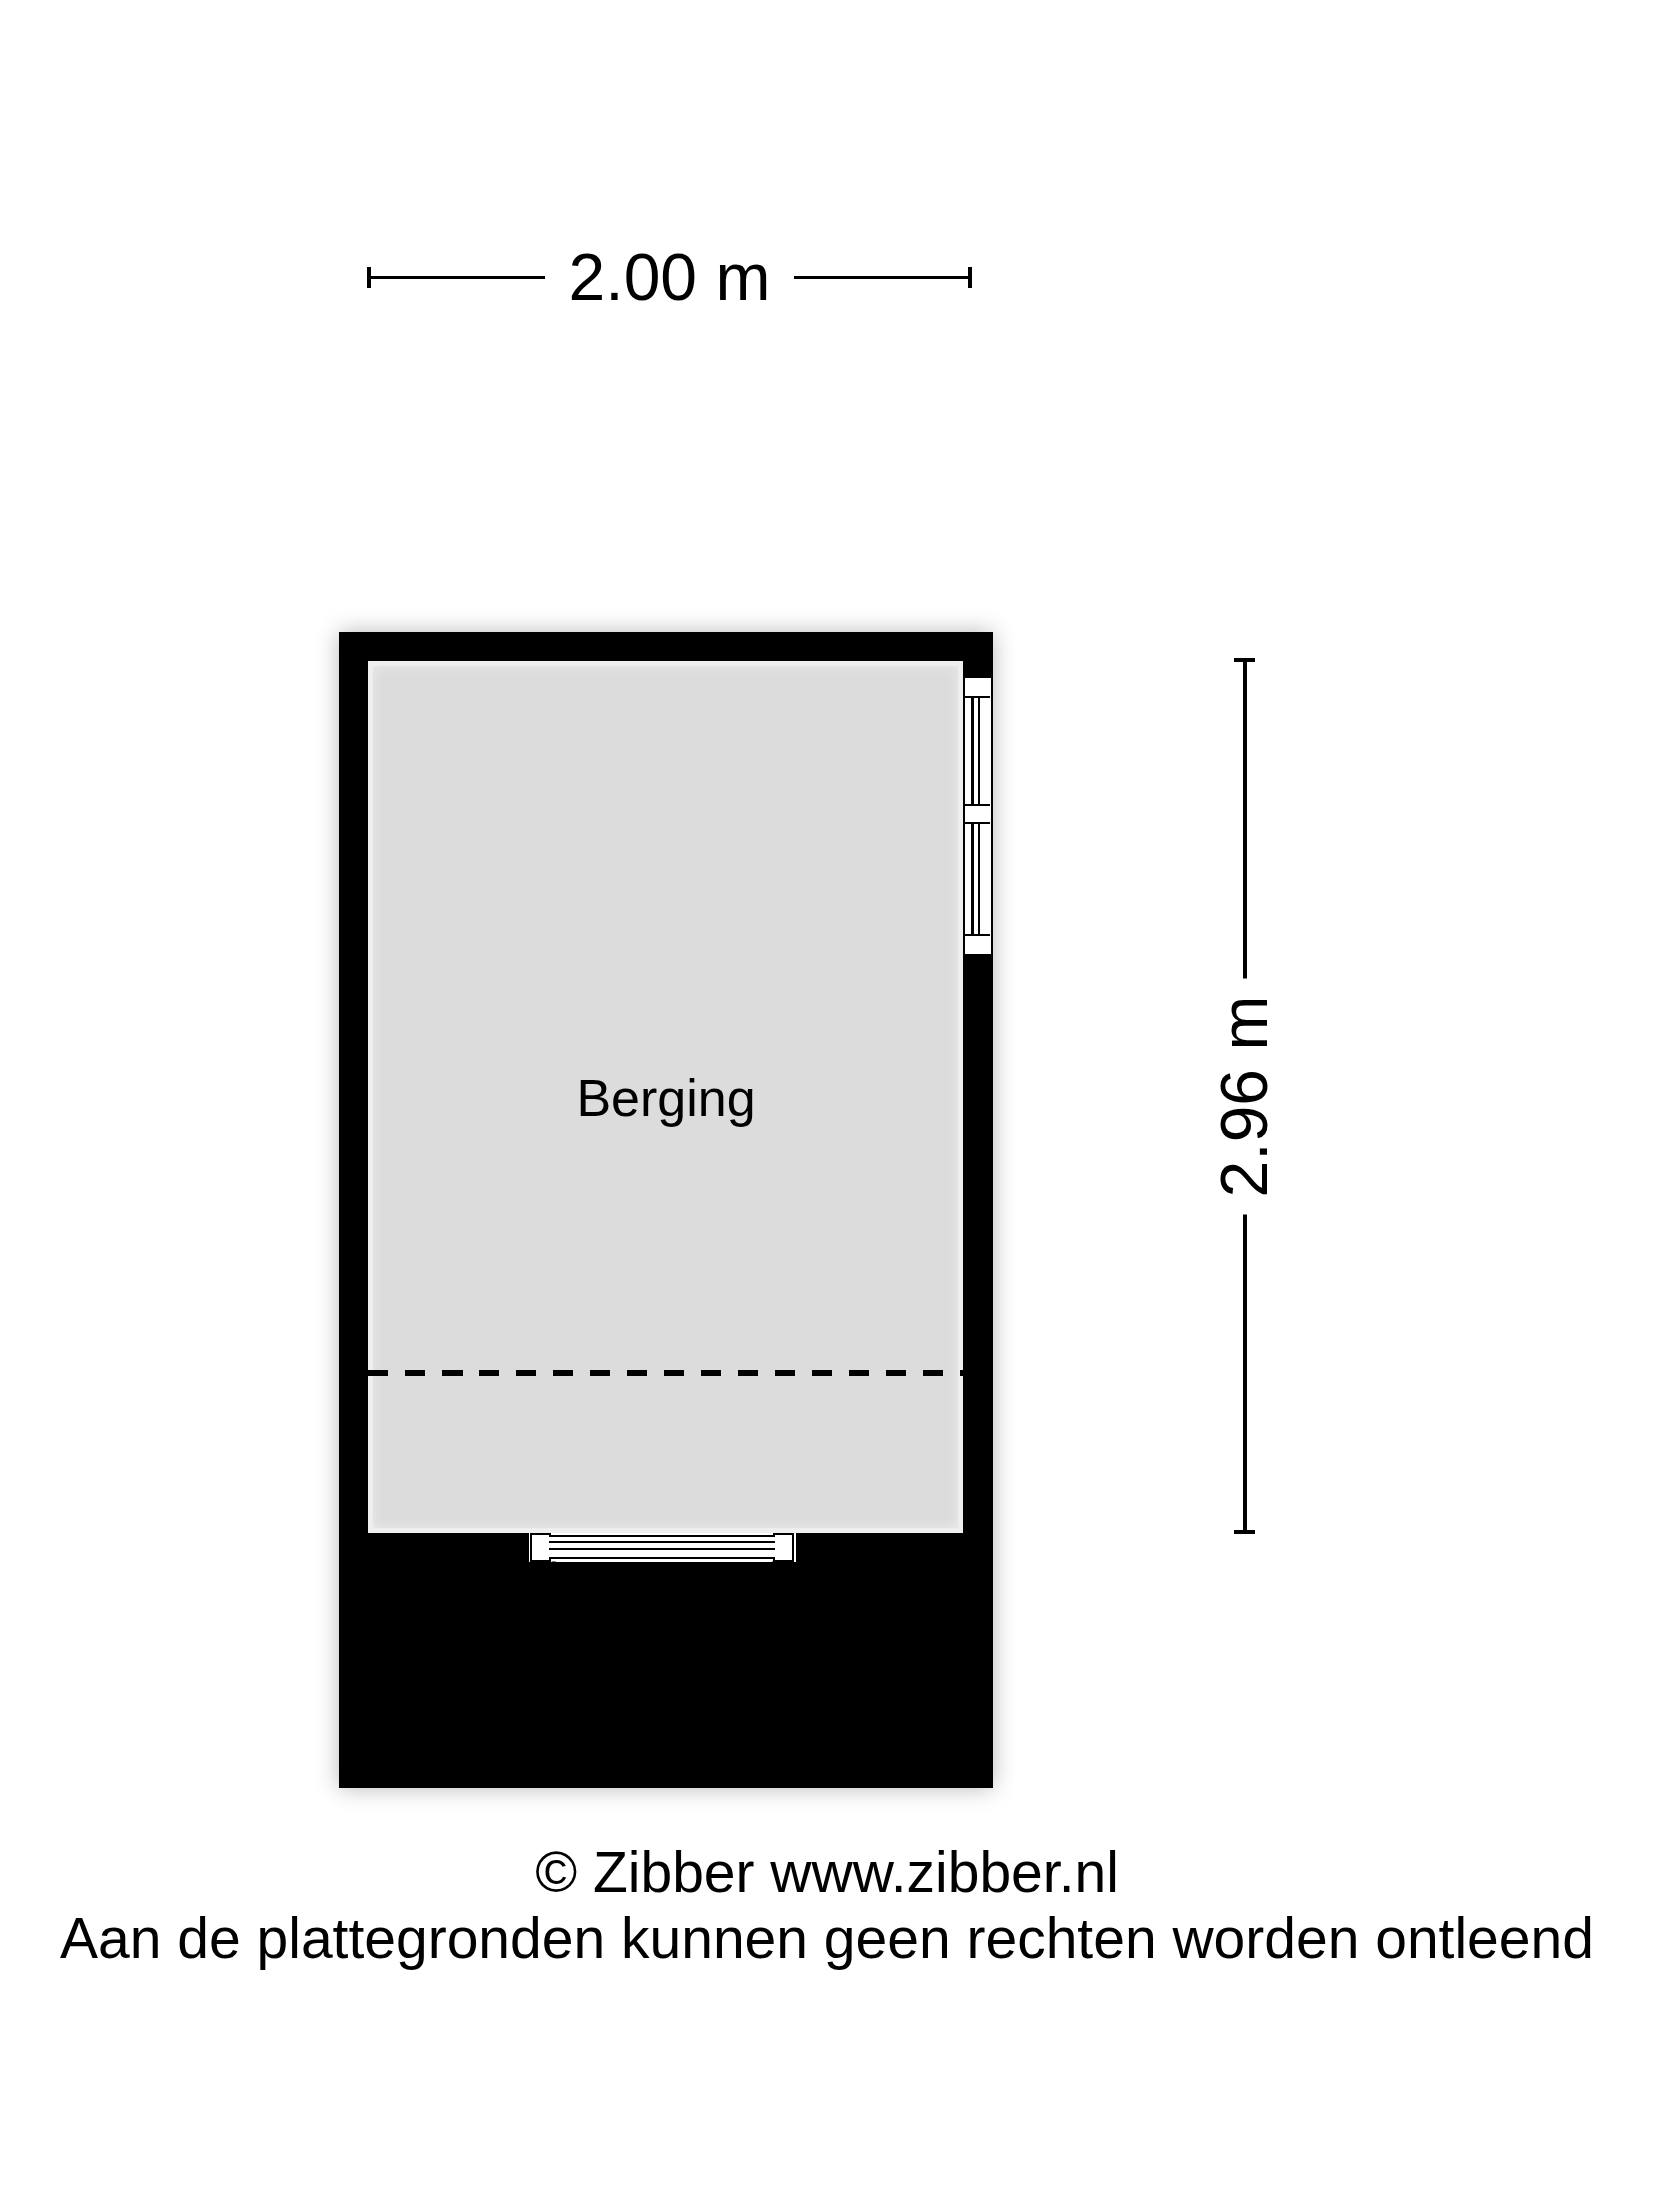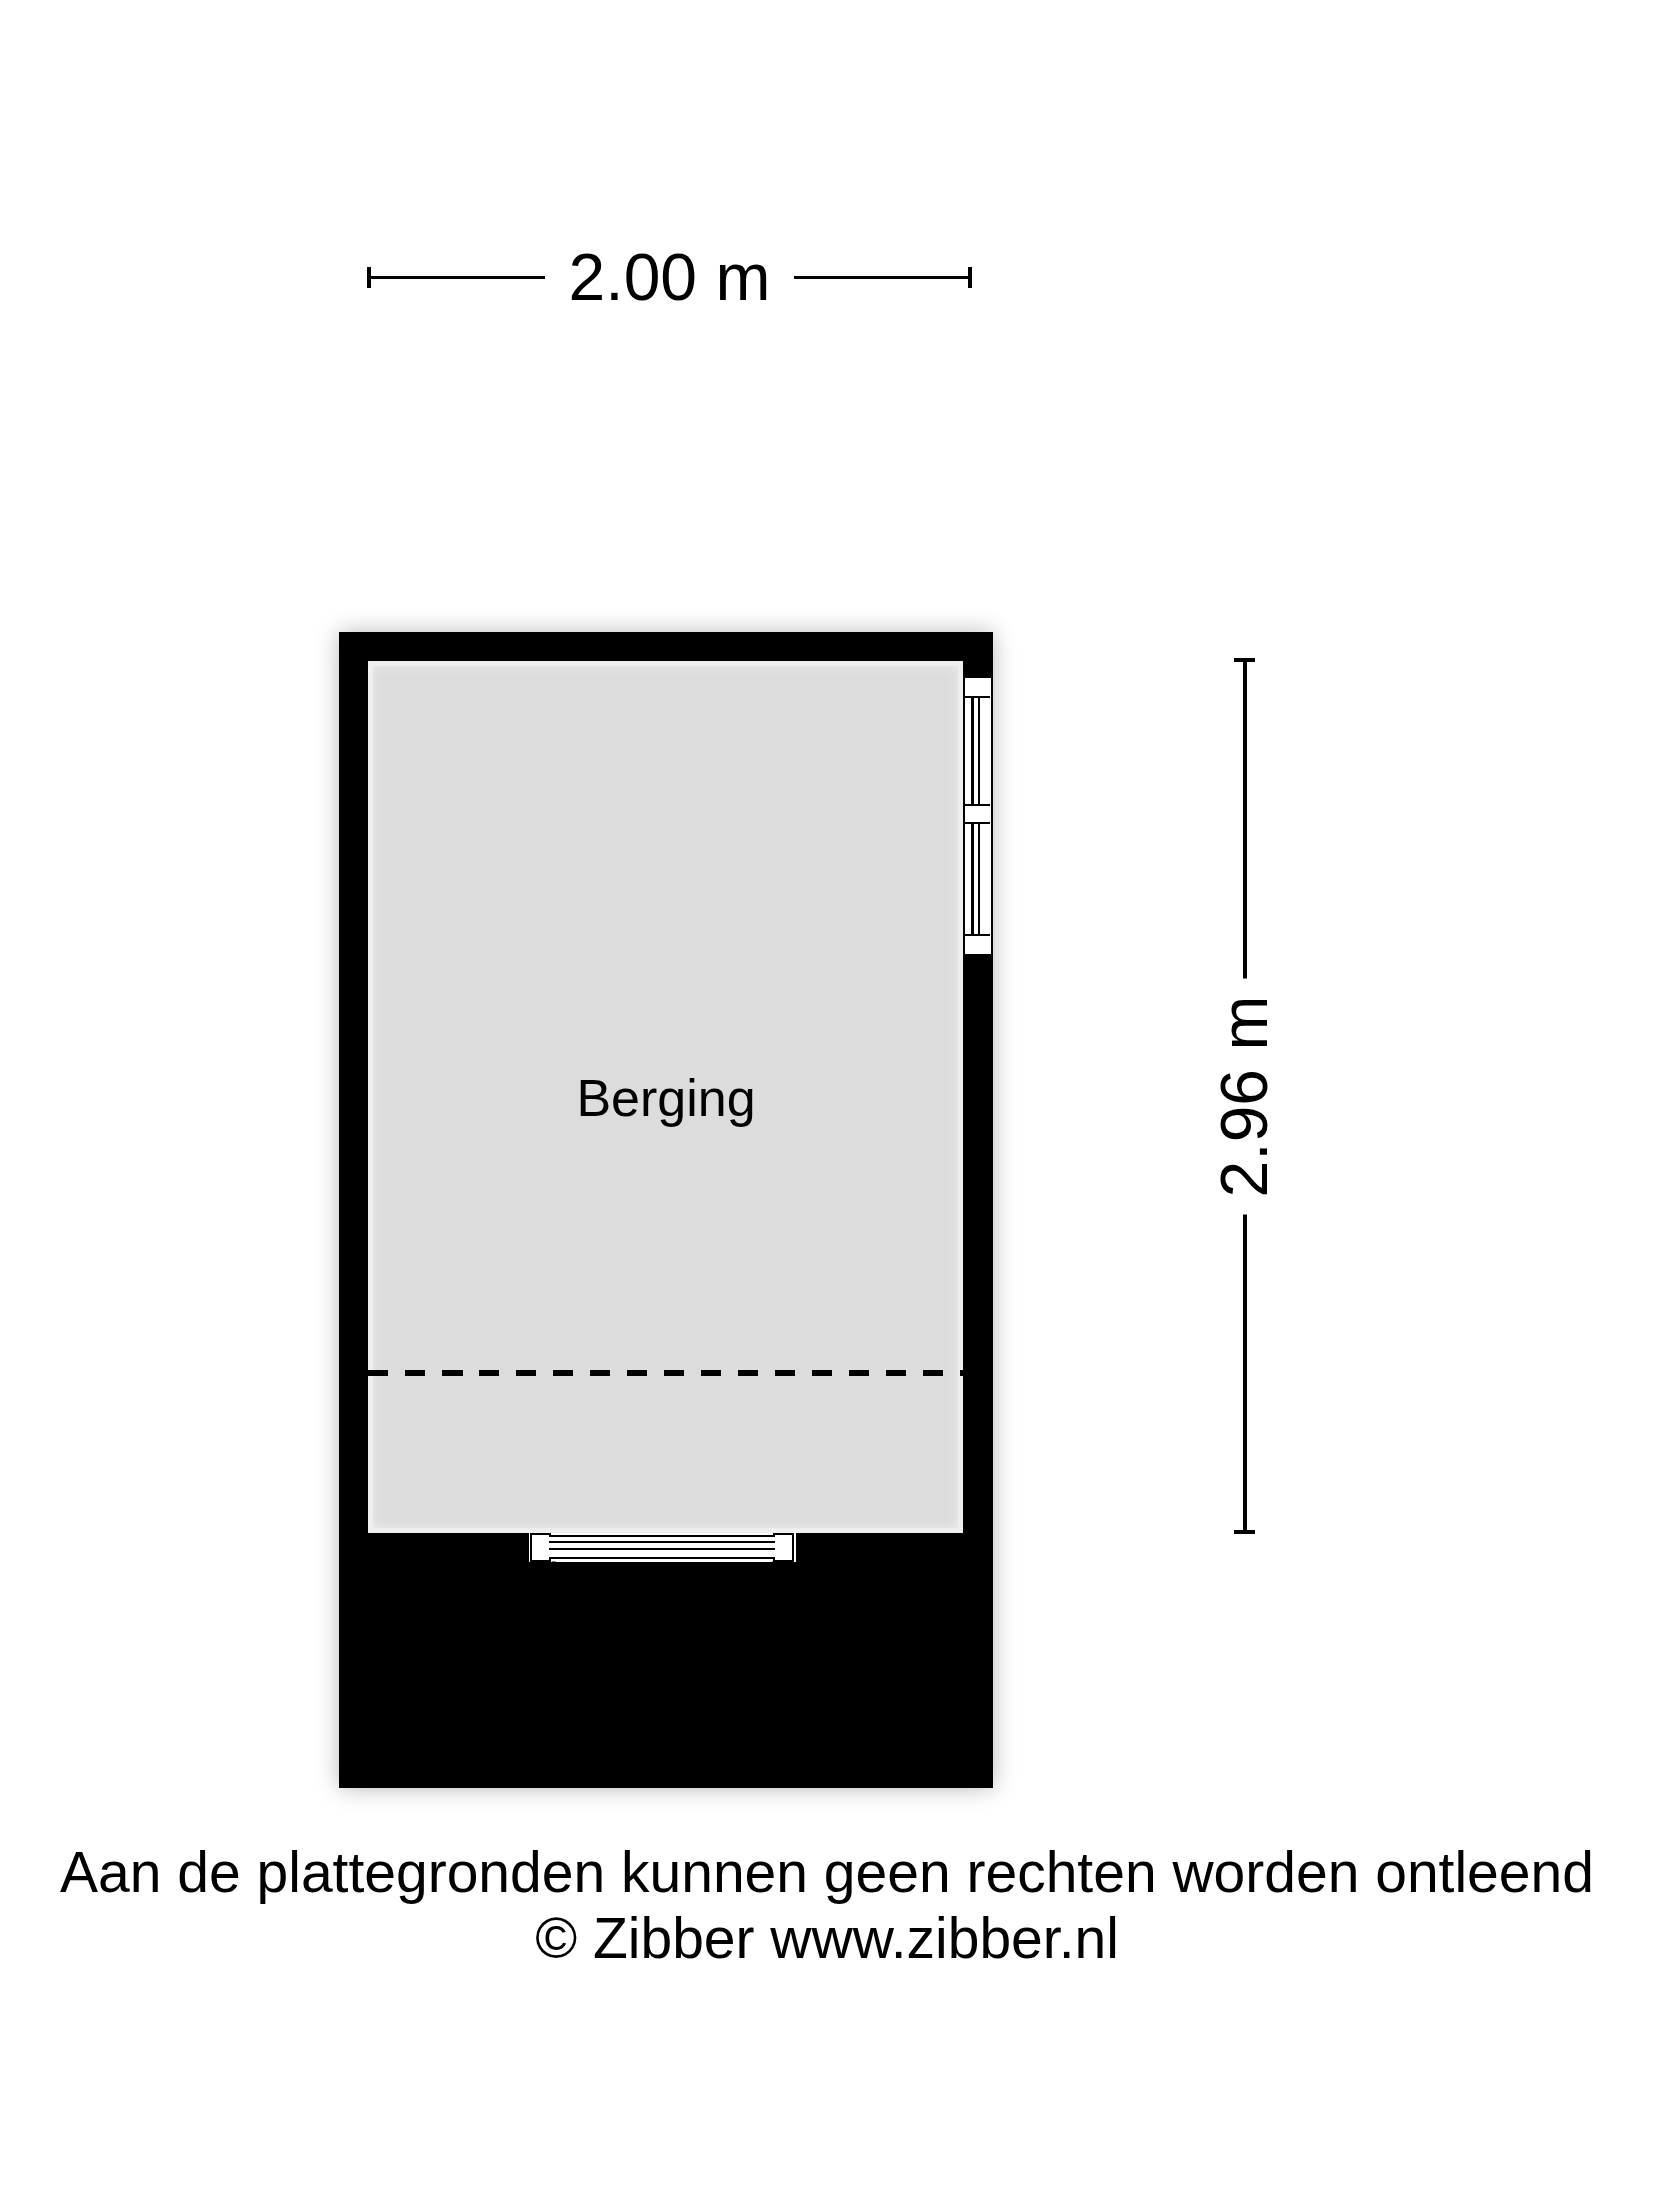"Aan de plattegronden kunnen geen" div { order: before "© Zibber www.zibber.nl" -> after "© Zibber www.zibber.nl" }
